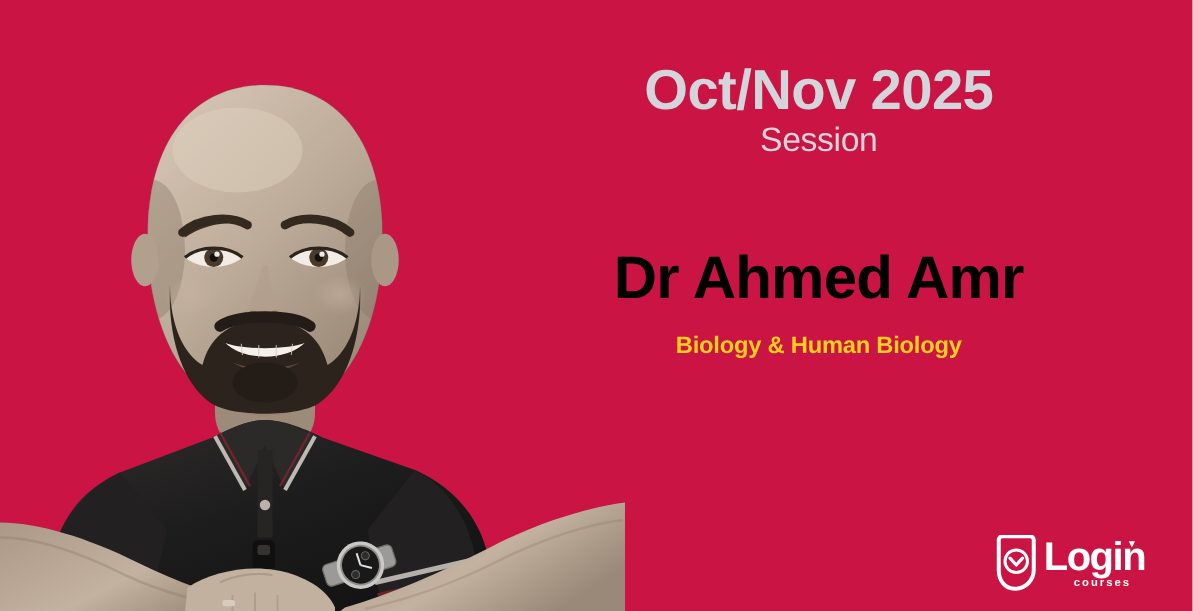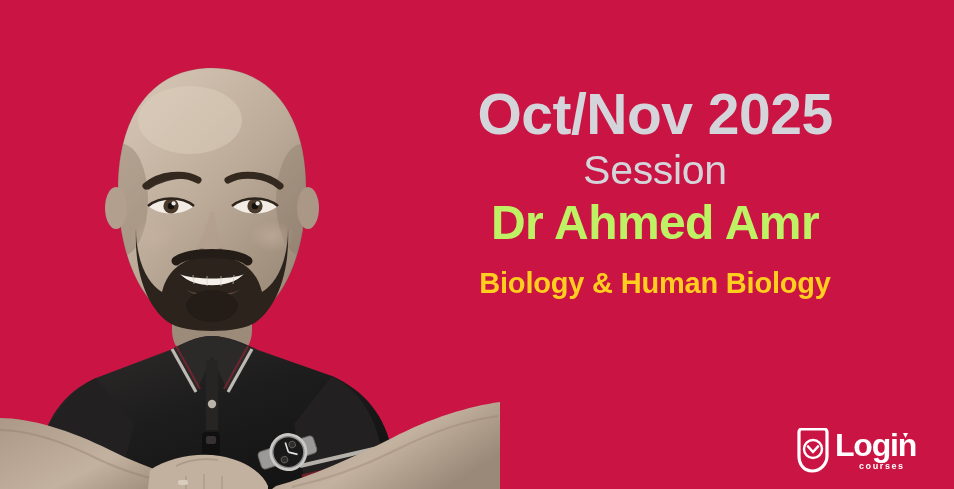"Oct/Nov 2025" .session-line1 { font-size: 57px -> 45px; margin-top: 36px -> none }
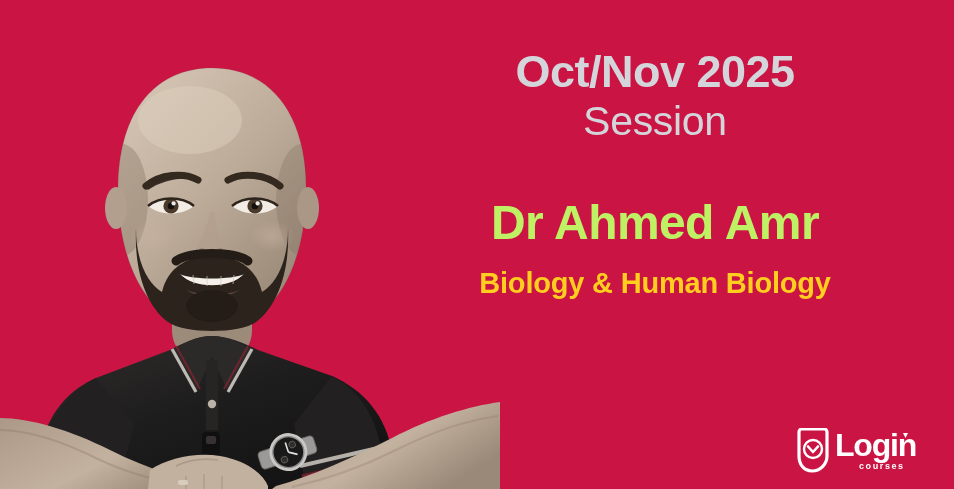"Session" .session-line2 { font-size: 41px -> 27px }
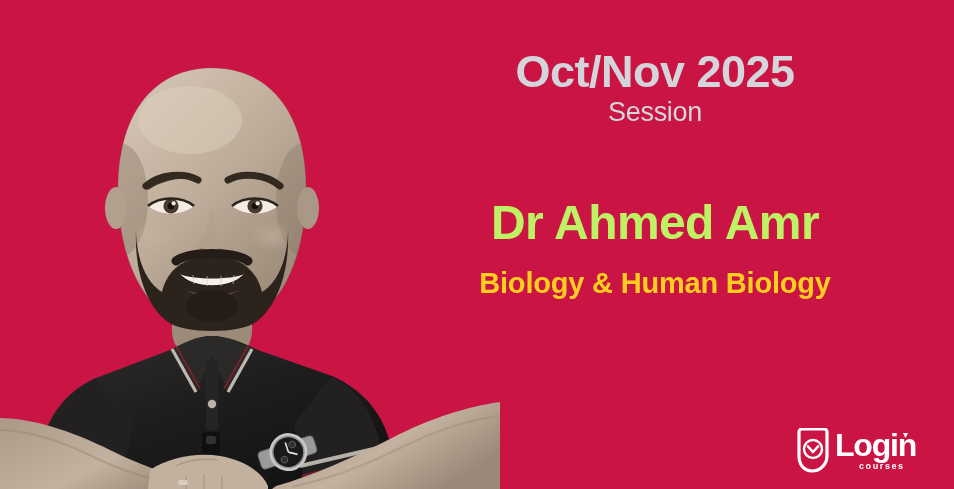"Dr Ahmed Amr" .presenter-name { color: #bef264 -> #000000 }
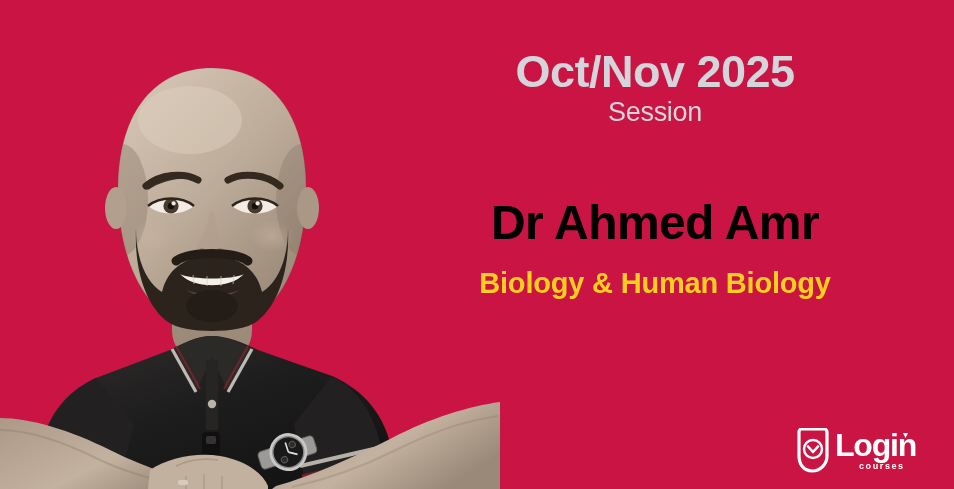"Biology & Human Biology" .presenter-subject { font-size: 29px -> 19px }
